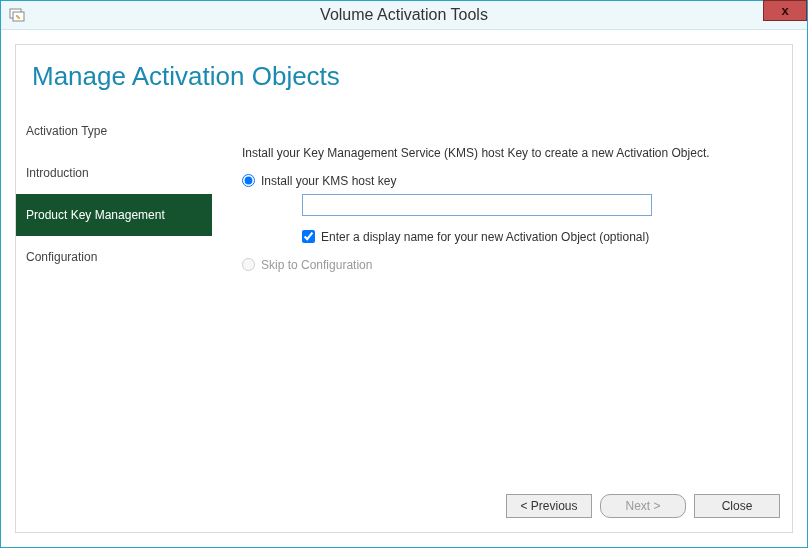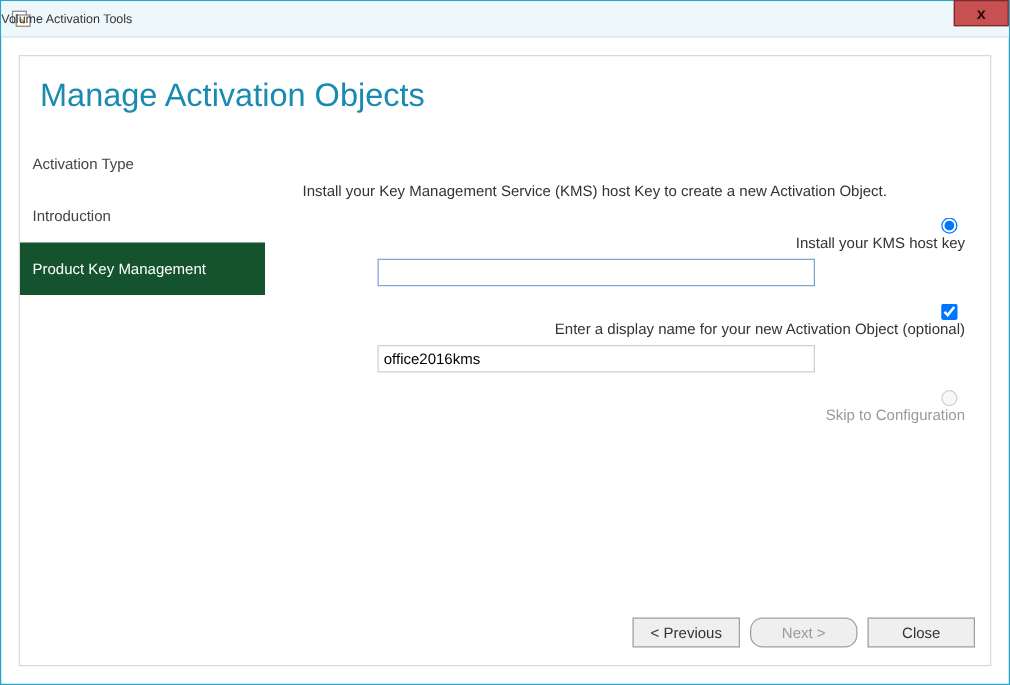"Volume Activation Tools" .titlebar .title { font-size: 10px -> 16px; text-align: left -> center }
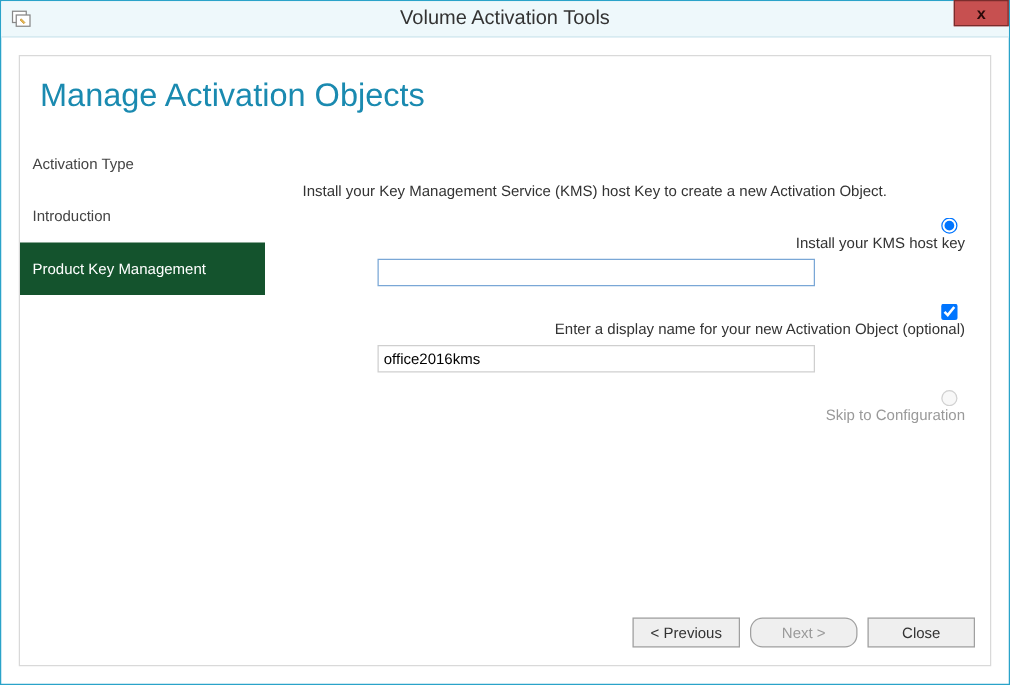"Install your KMS host key" .opt-row { align-items: flex-end -> flex-start; flex-direction: column -> none }
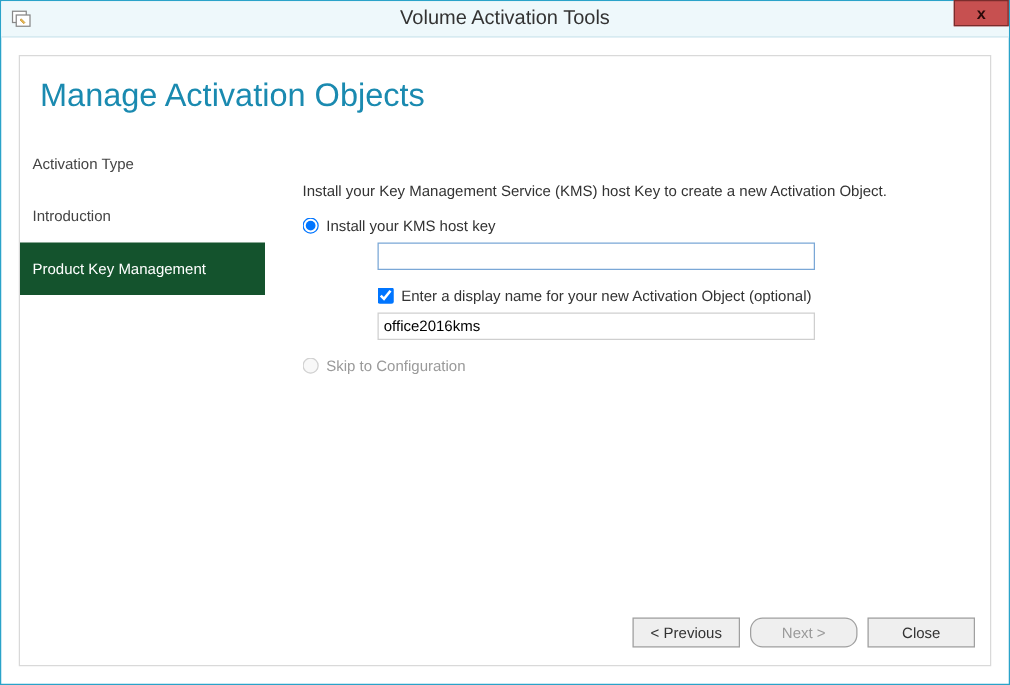"Configuration" div.nav-item { html: none -> <div> <span>Configuration</span> </div> }
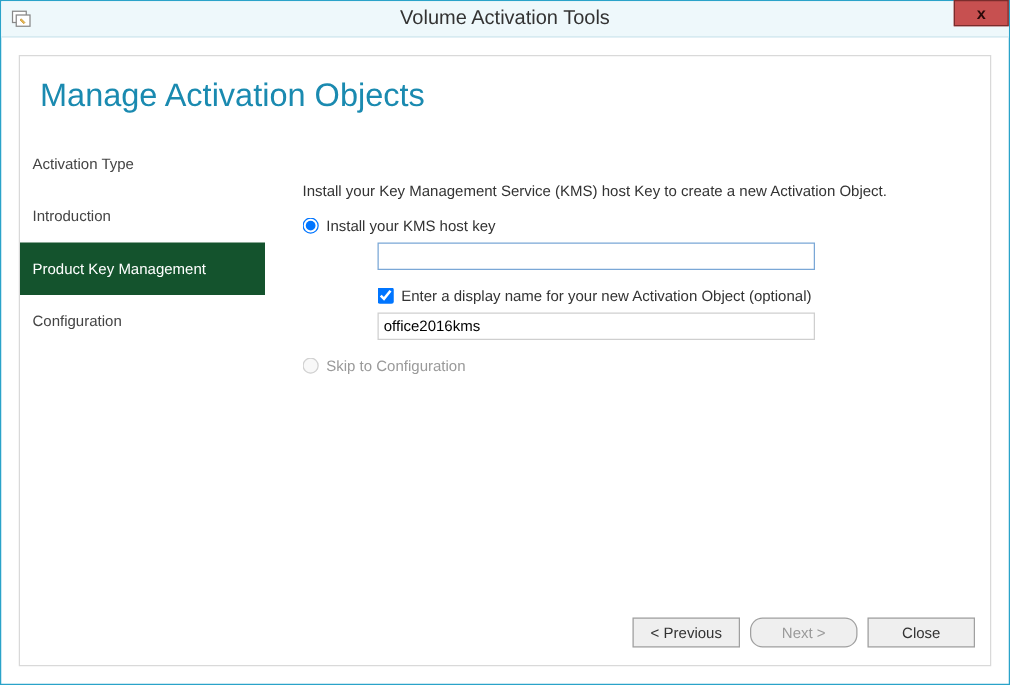"office2016kms" div.indented { html: <div> <input> </div> -> none }
